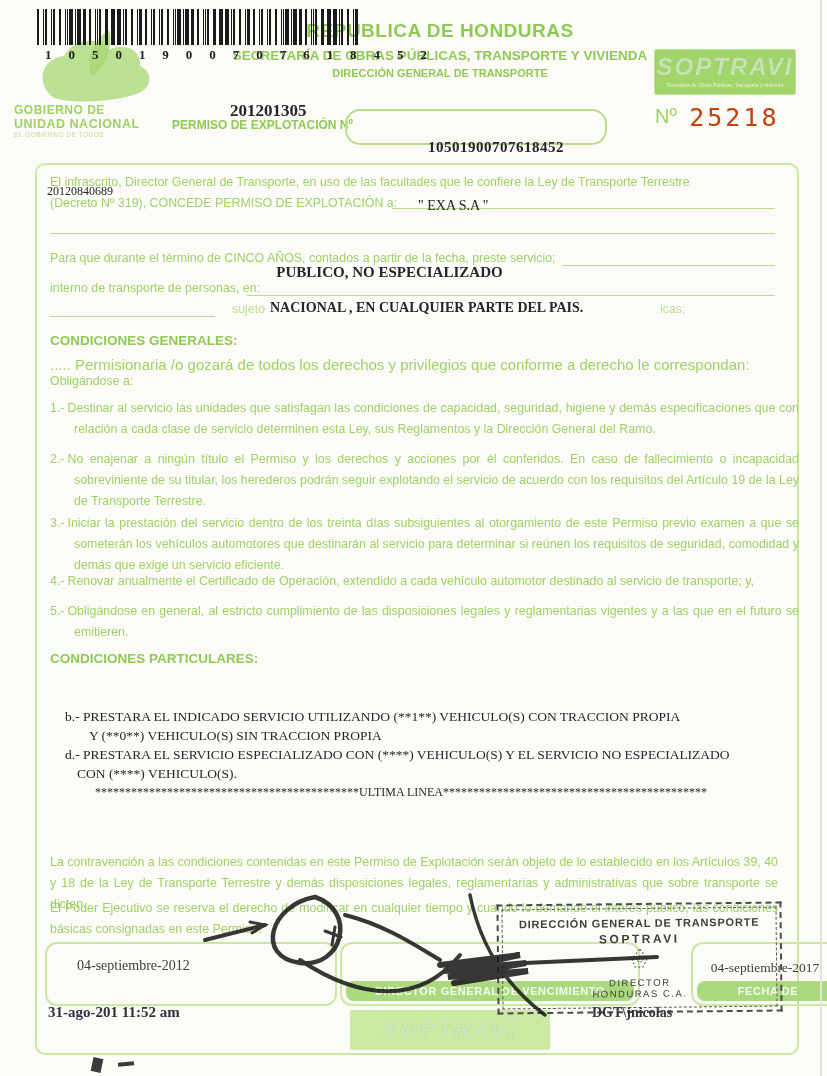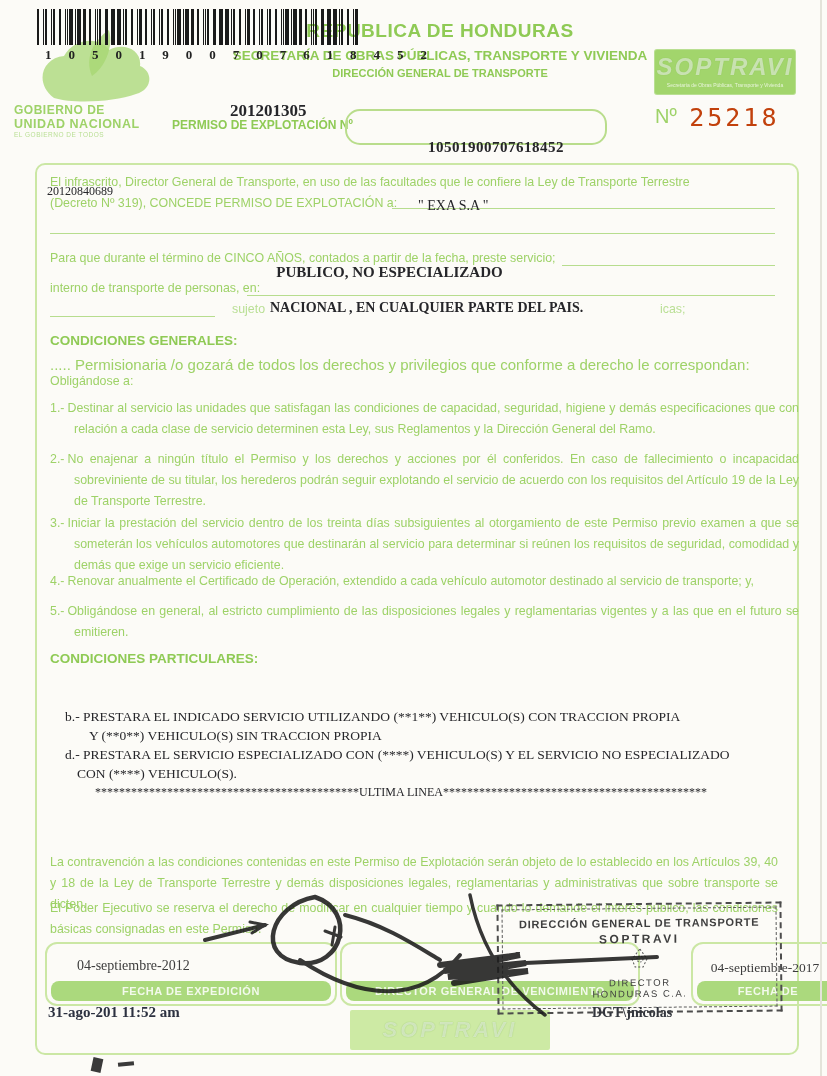"FECHA DE EXPEDICIÓN" div.fbar { html: <div>FECHA DE EXPEDICIÓN</div> -> none }
